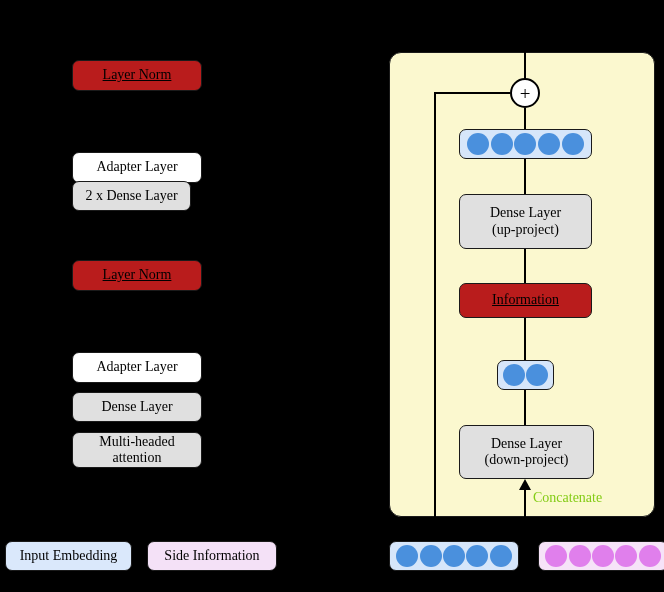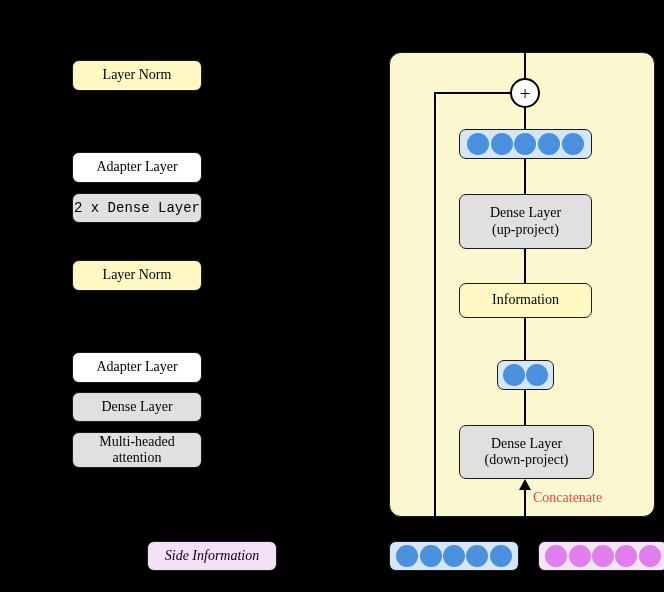"Layer Norm" .node.pink { background: #fef9c3 -> #b91c1c; text-decoration: none -> underline }
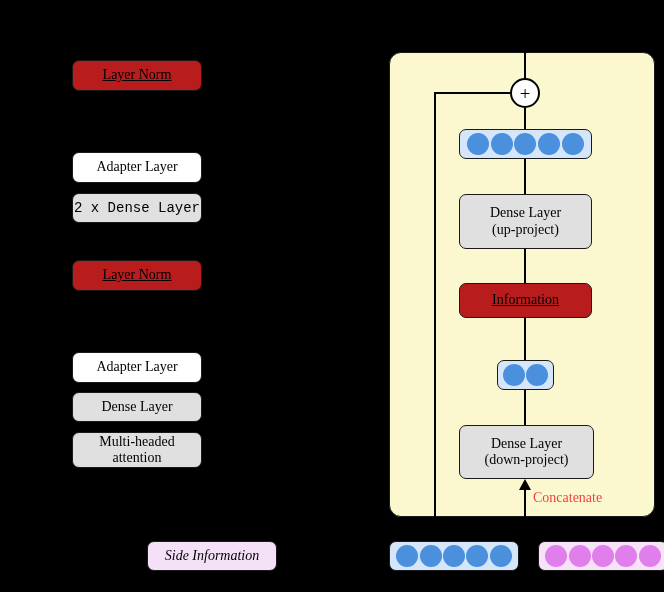"2 x Dense Layer" div.node { font-family: Liberation Mono, monospace -> none; top: 193px -> 181px; width: 130px -> 119px }
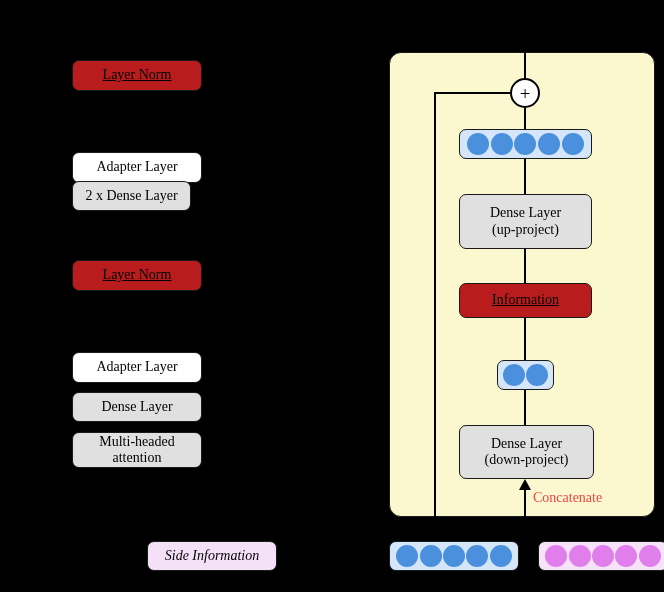"Concatenate" .plain-label { color: #ef4444 -> #84cc16 }
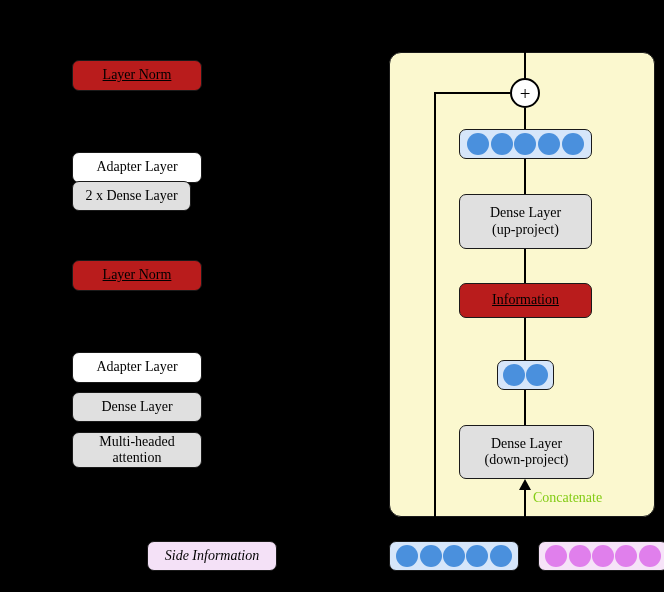"Input Embedding" div.node { html: none -> <div>Input Embedding</div> }
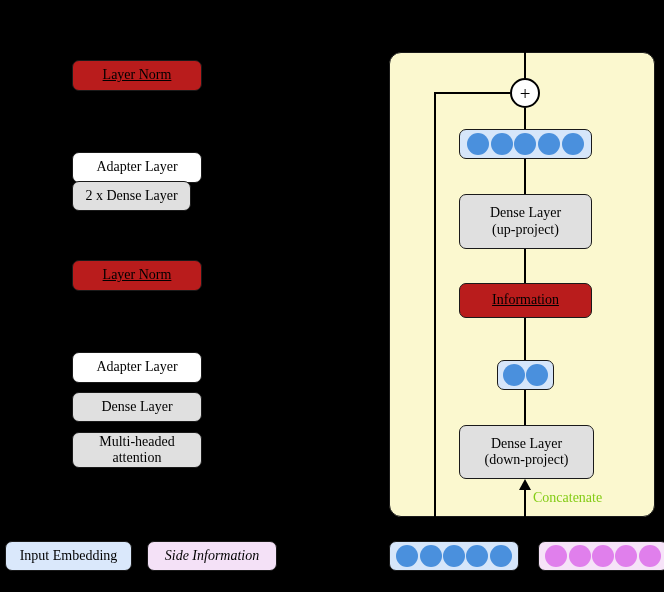"Side Information" .node.violet { font-style: italic -> none }
